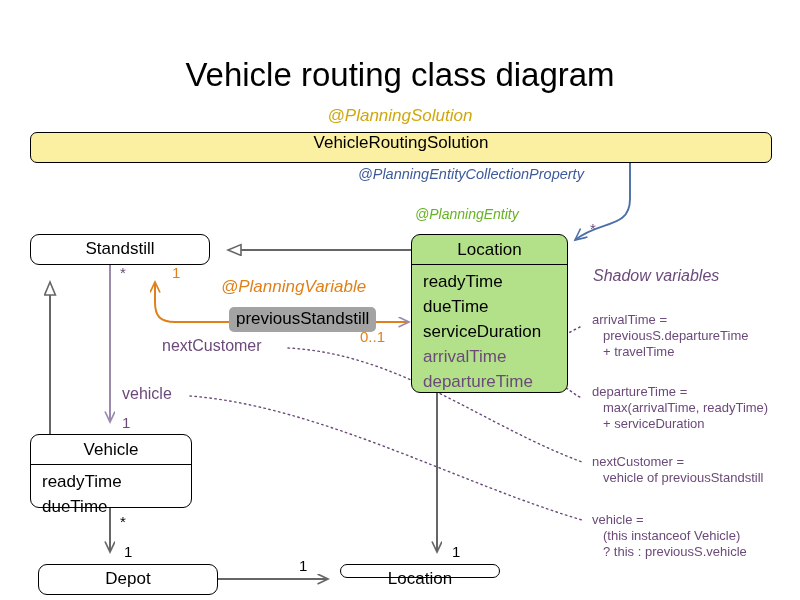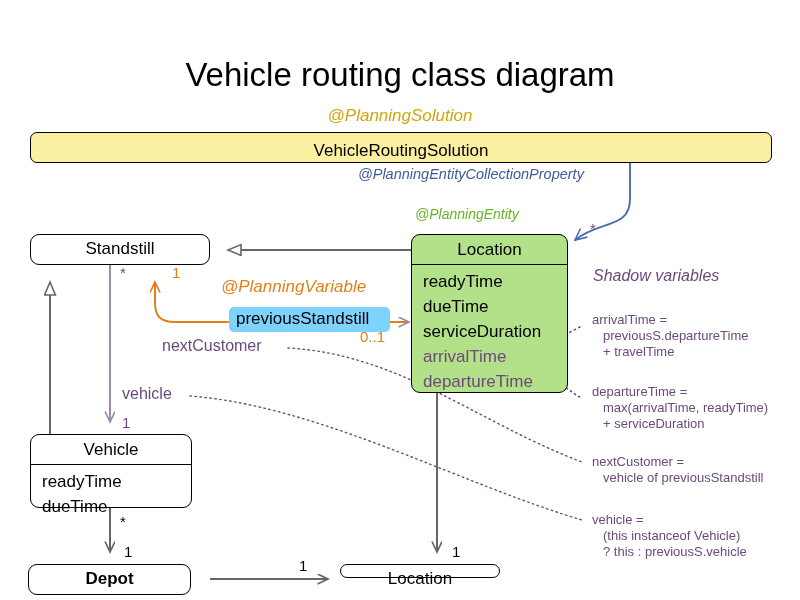"VehicleRoutingSolution" #box-solution .kname { padding-top: 9px -> 1px }
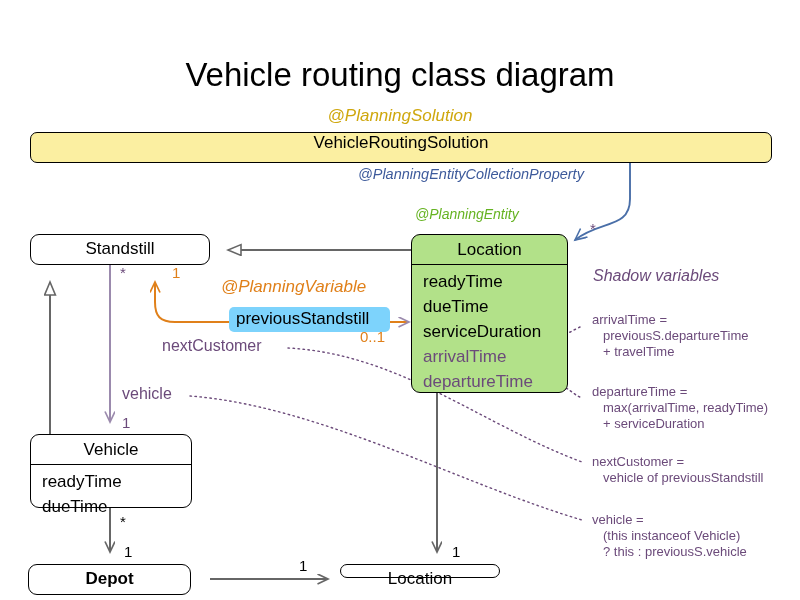"previousStandstill" .pv-label { background: #7dd3fc -> #a3a3a3; padding: 2px 21px 3px 7px -> 2px 7px 3px 7px }
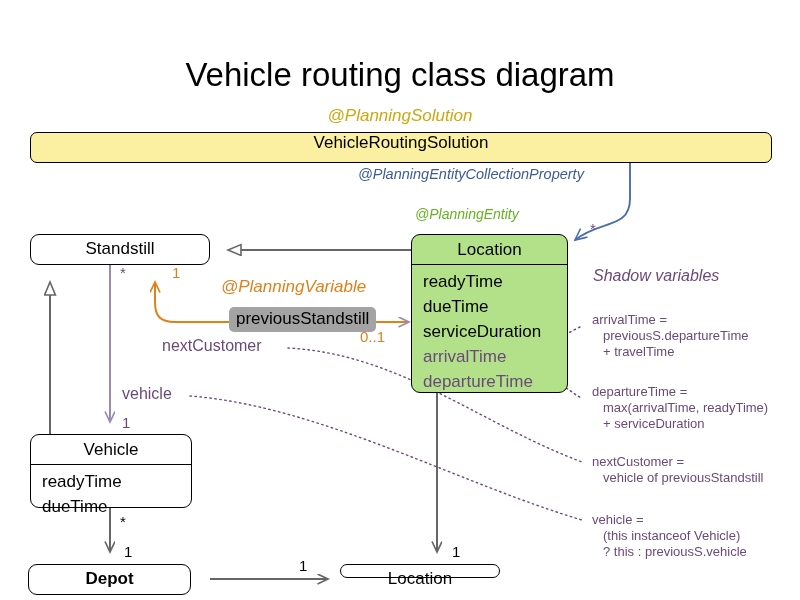"Depot" #box-depot { font-weight: bold -> none; left: 28px -> 38px; width: 163px -> 180px }
